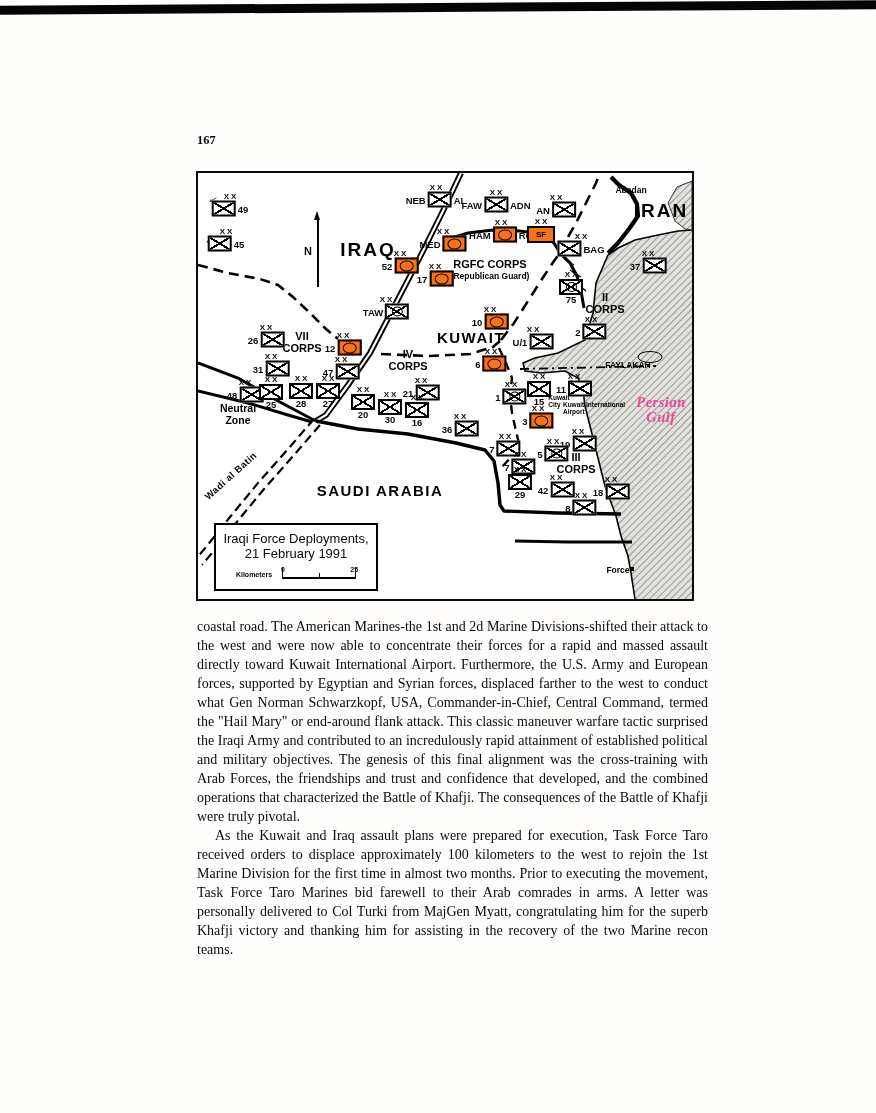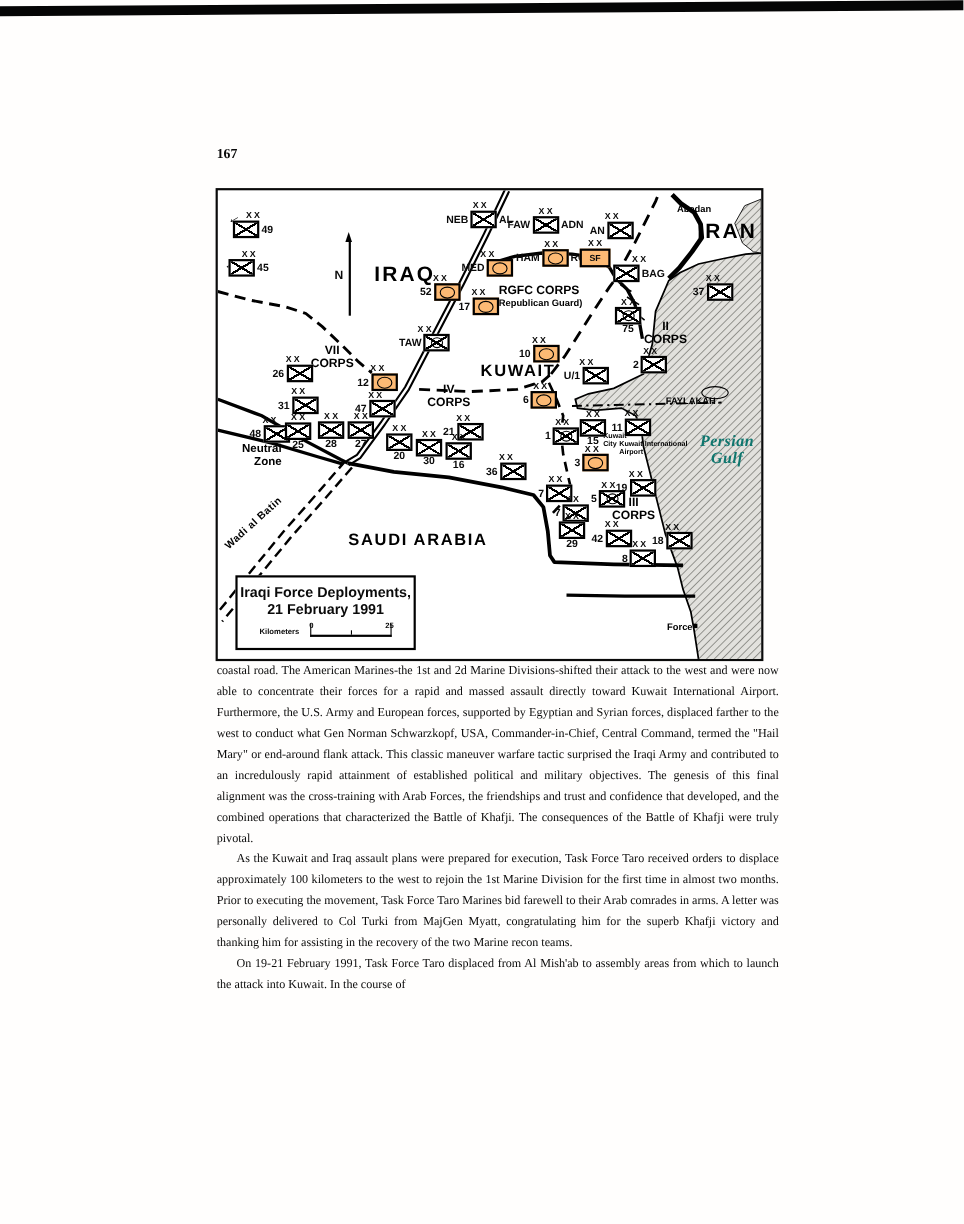"SF" .box { background: #fdba74 -> #f97316 }
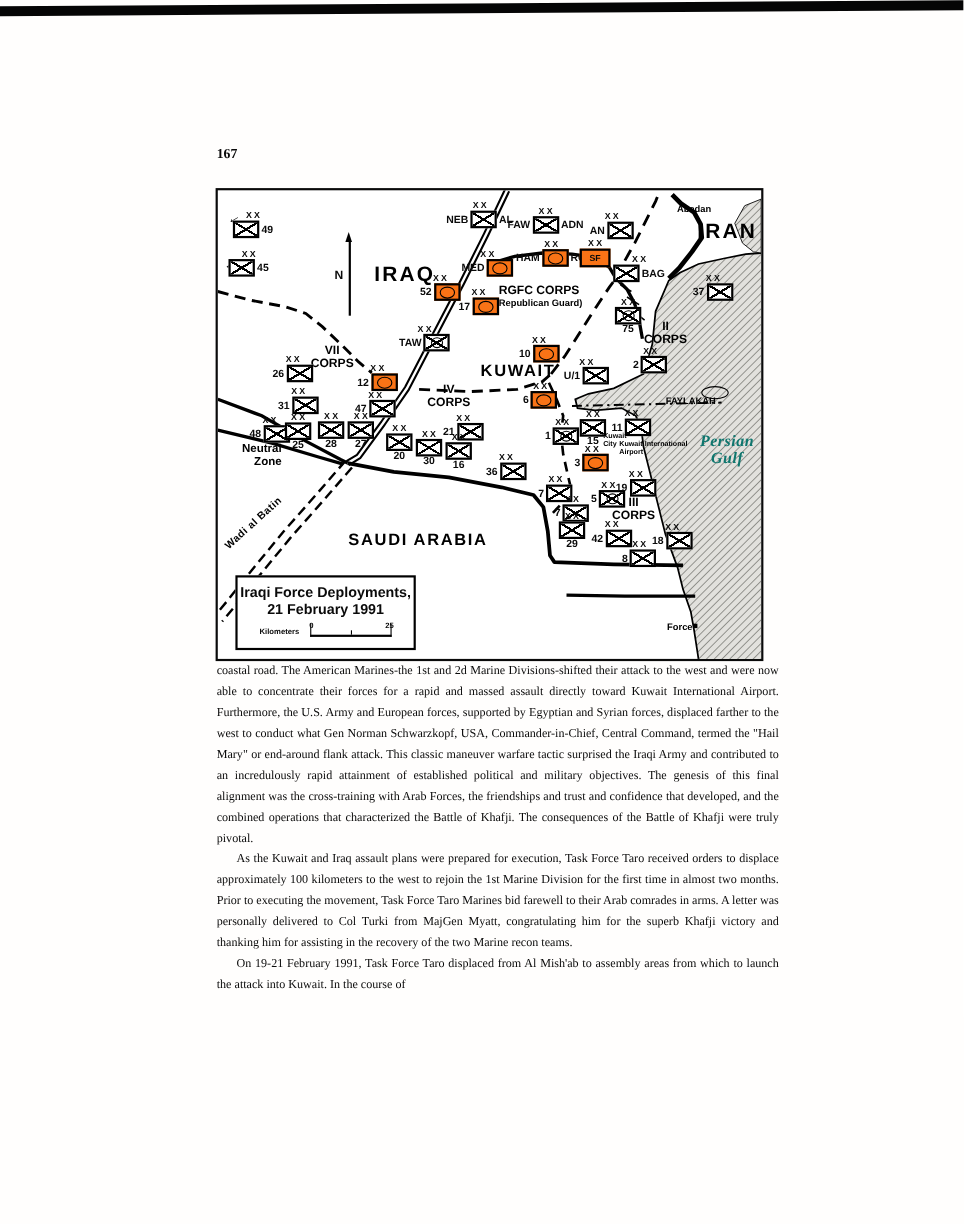"VII" div.mlabel { top: 152px -> 169px }
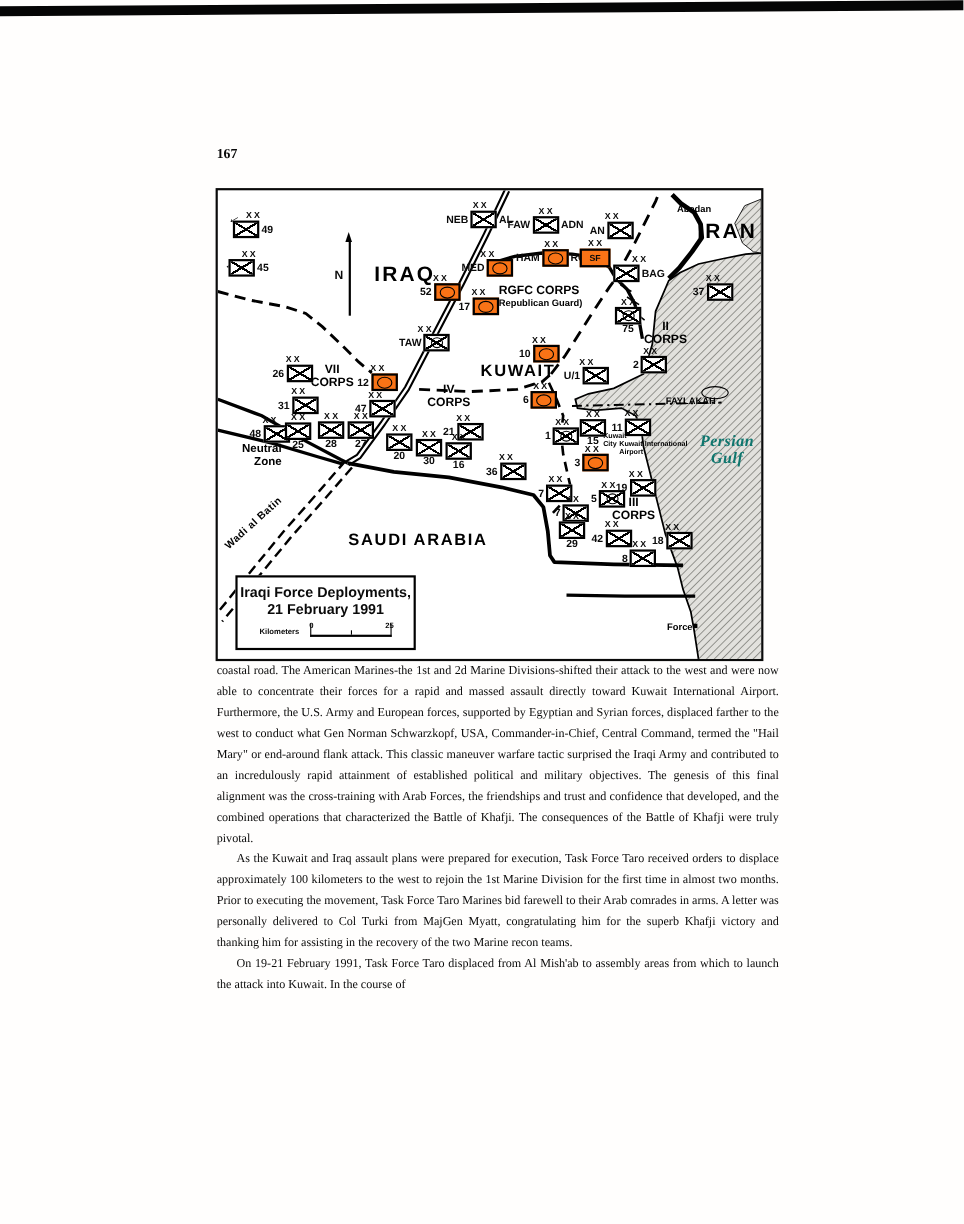"Neutral" .nz { text-align: right -> center }
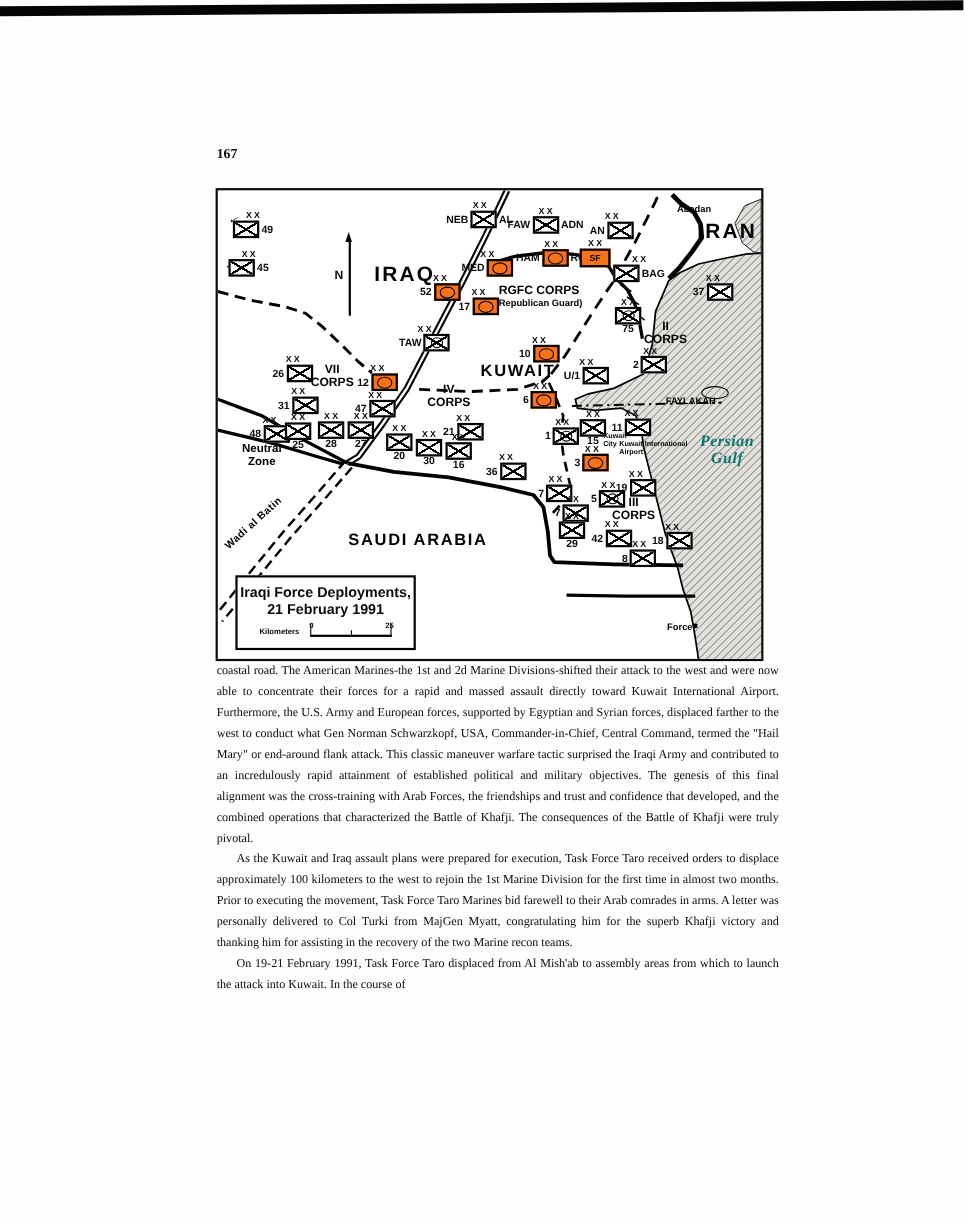"Persian" .gulf { color: #0f766e -> #ec4899 }
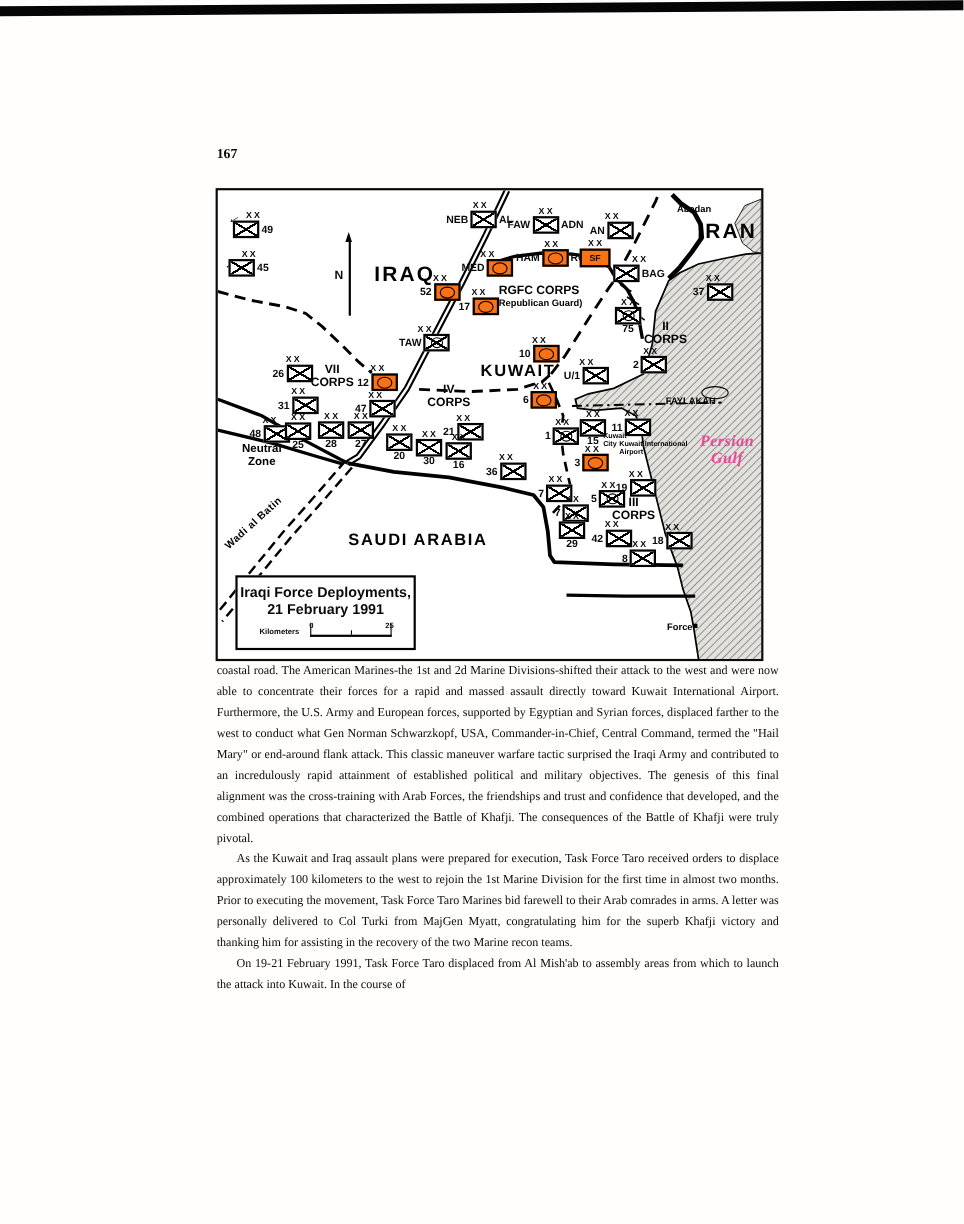"Iraqi Force Deployments," .legend .t { font-weight: bold -> normal }
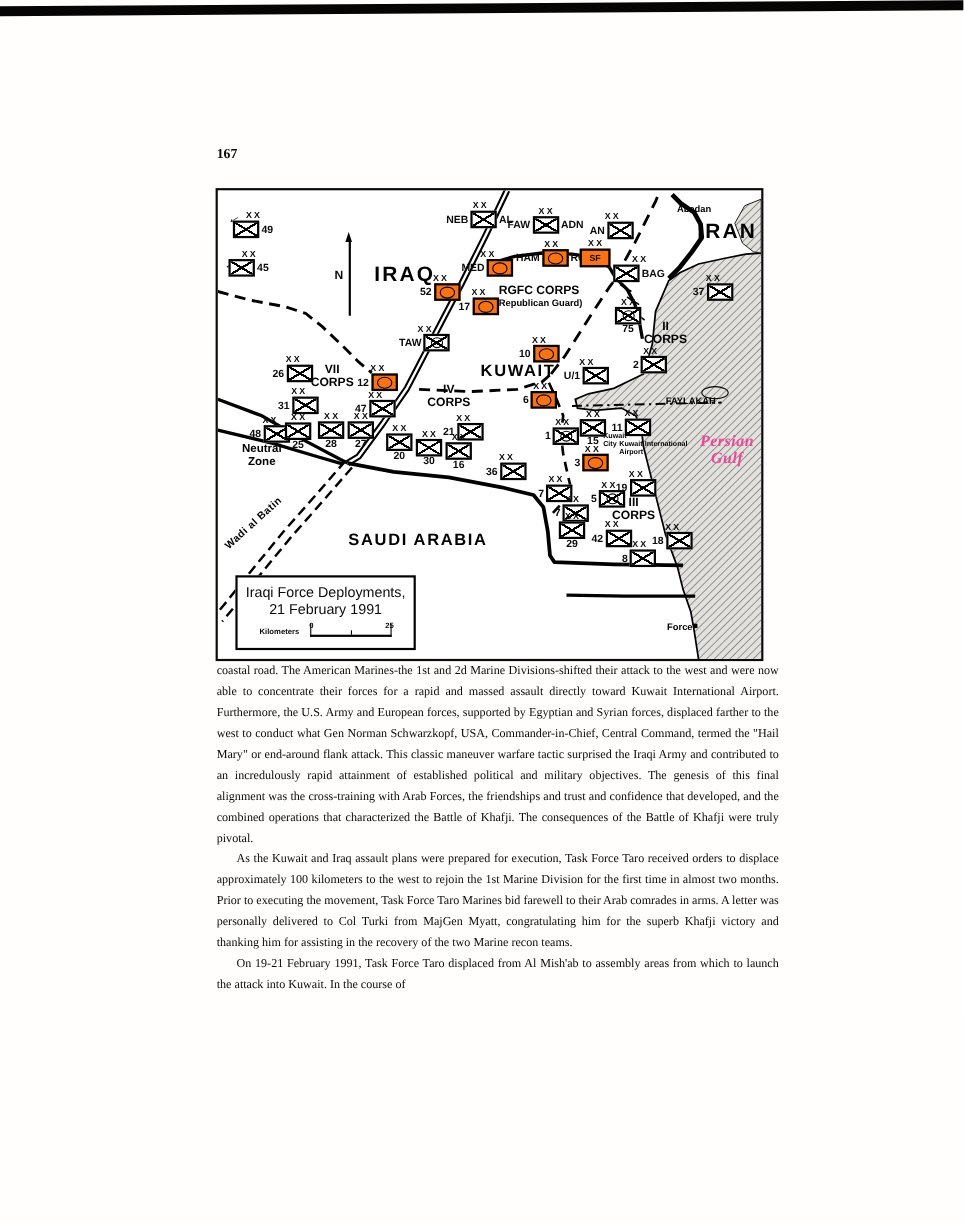"coastal road. The American Marines-the" .bodytext { font-size: 11px -> 14px; top: 601px -> 617px }
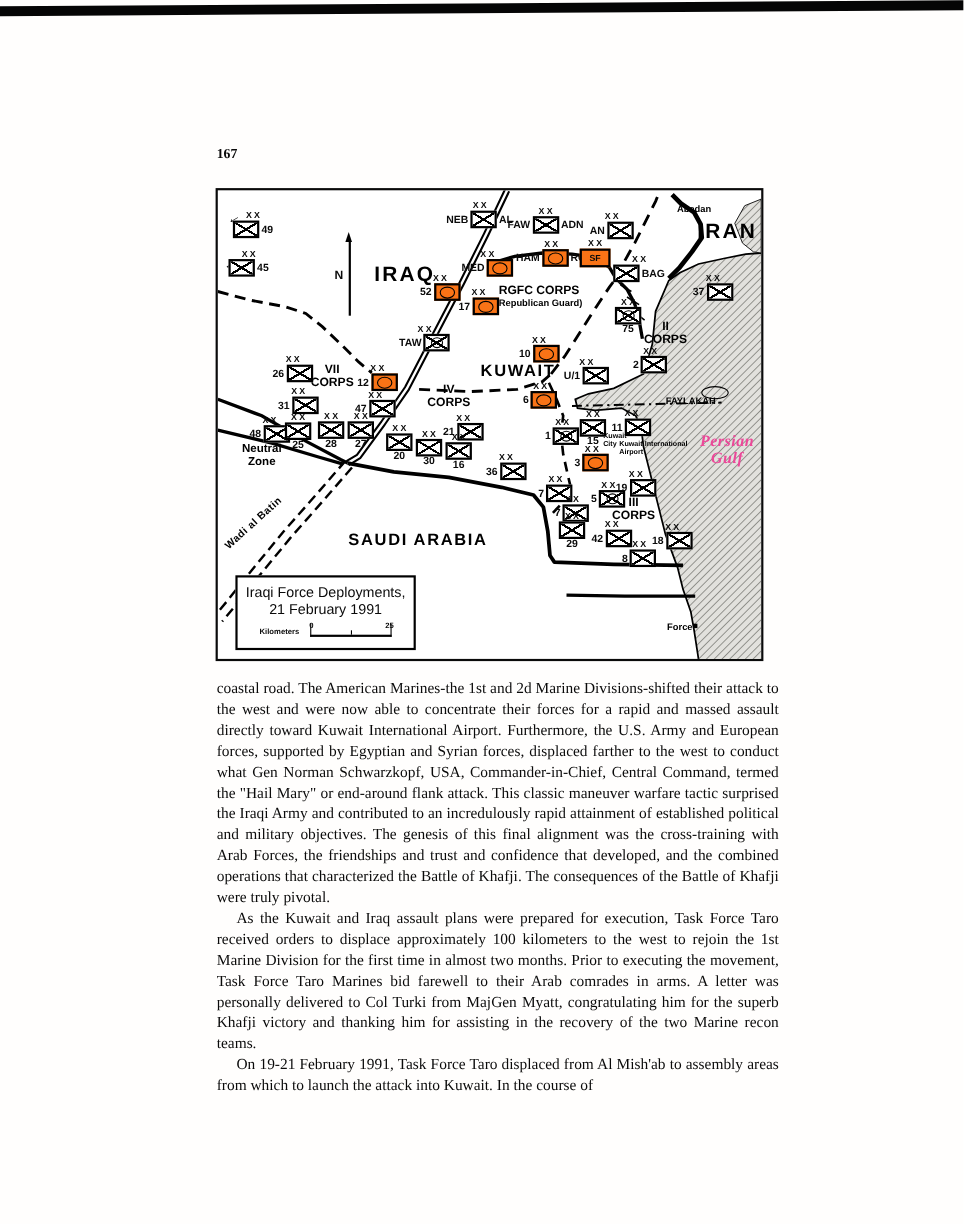"On 19-21 February 1991, Task" p.ind { html: <p>On 19-21 February 1991, Task Force Taro displaced from Al Mish'ab to assembly areas from which to launch the attack into Kuwait. In the course of</p> -> none }
